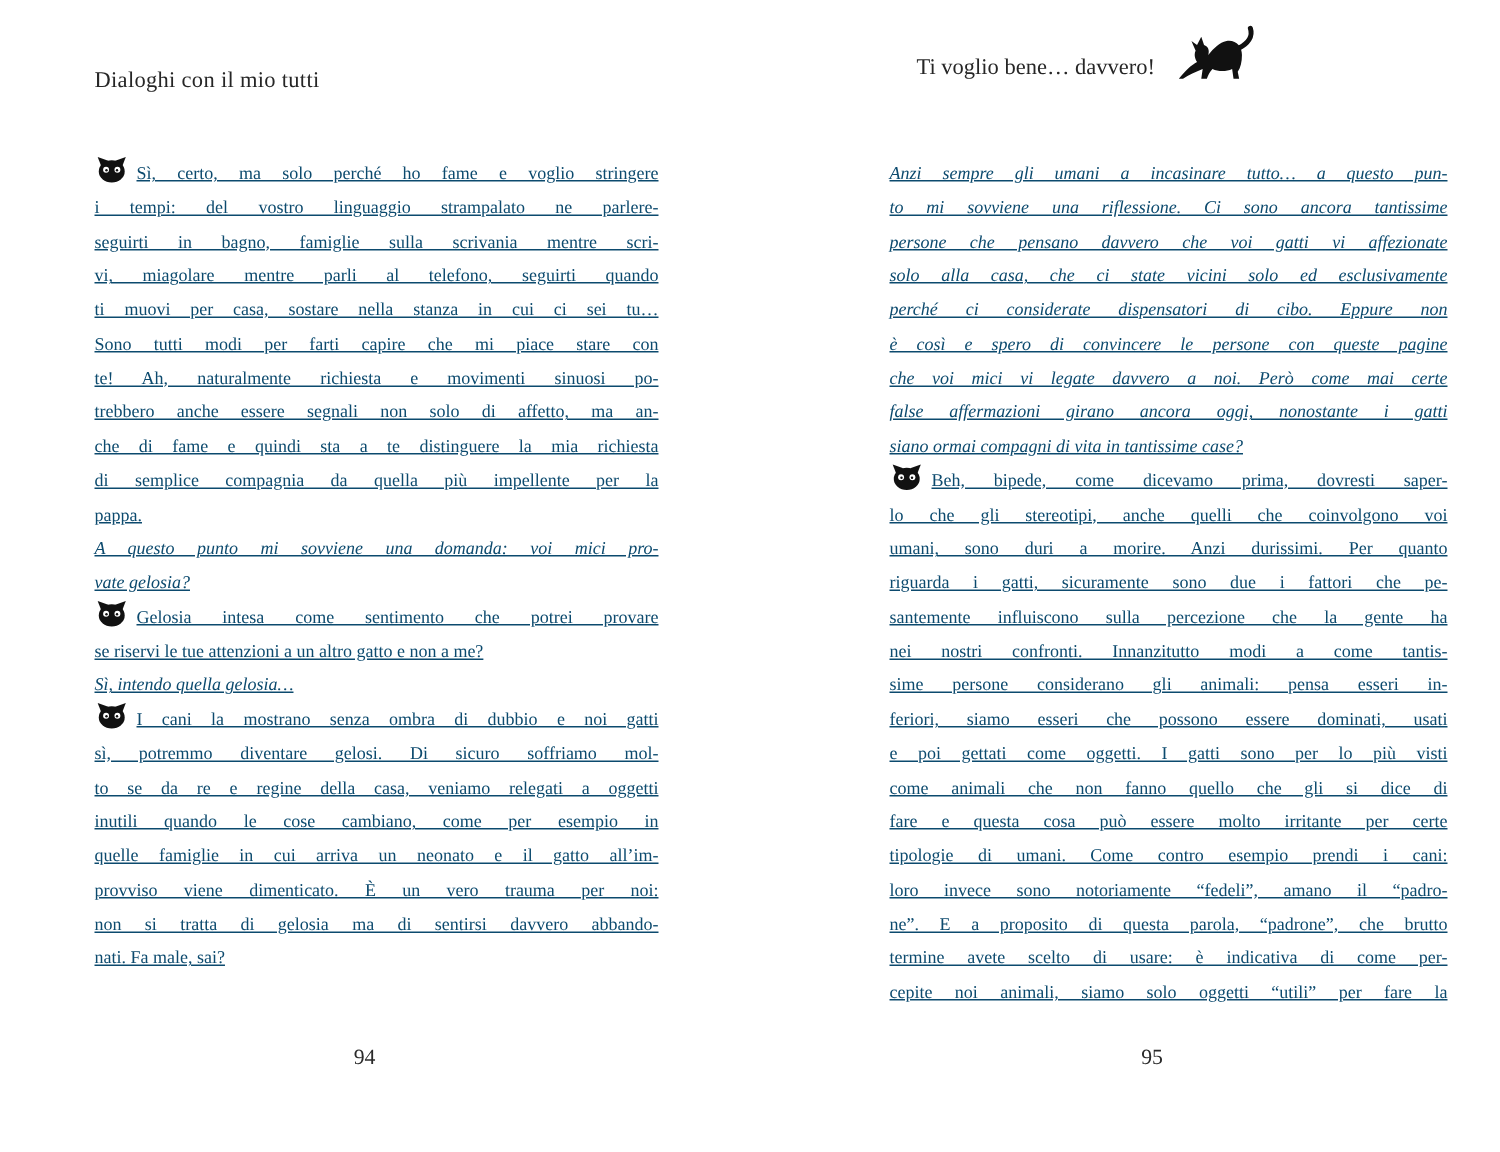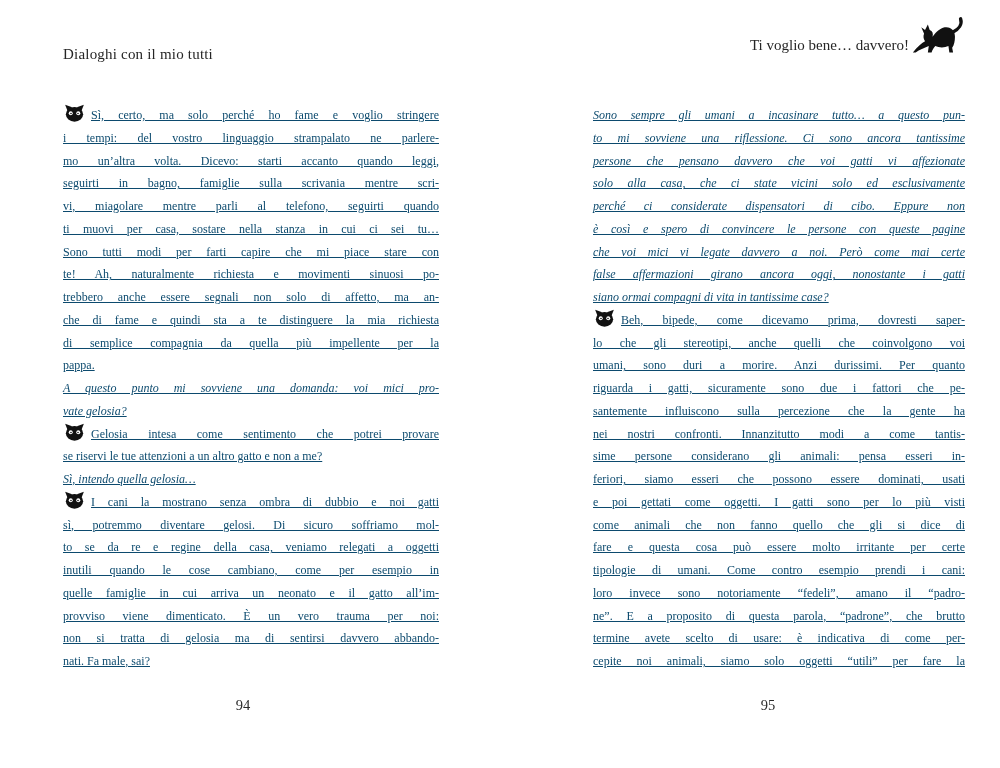"Ti voglio bene… davvero!" .header-right-wrap { gap: 2px -> 14px; justify-content: flex-end -> flex-start; left: 593px -> 611px }
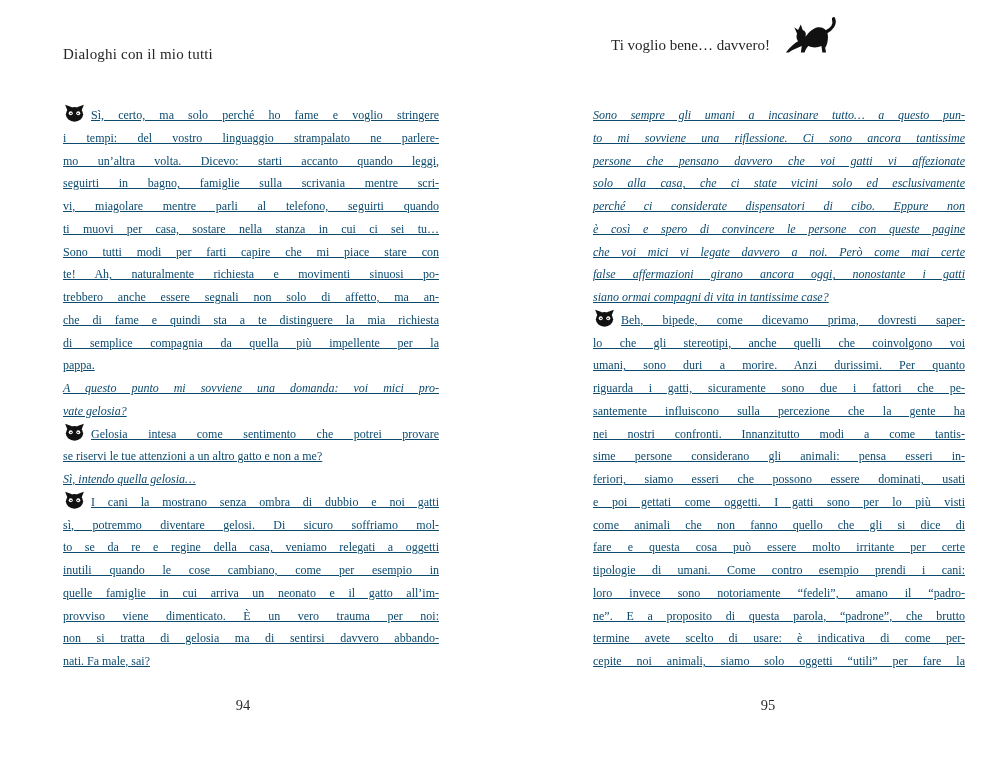"Sono sempre gli umani a" div.line { text: Sono -> Anzi }
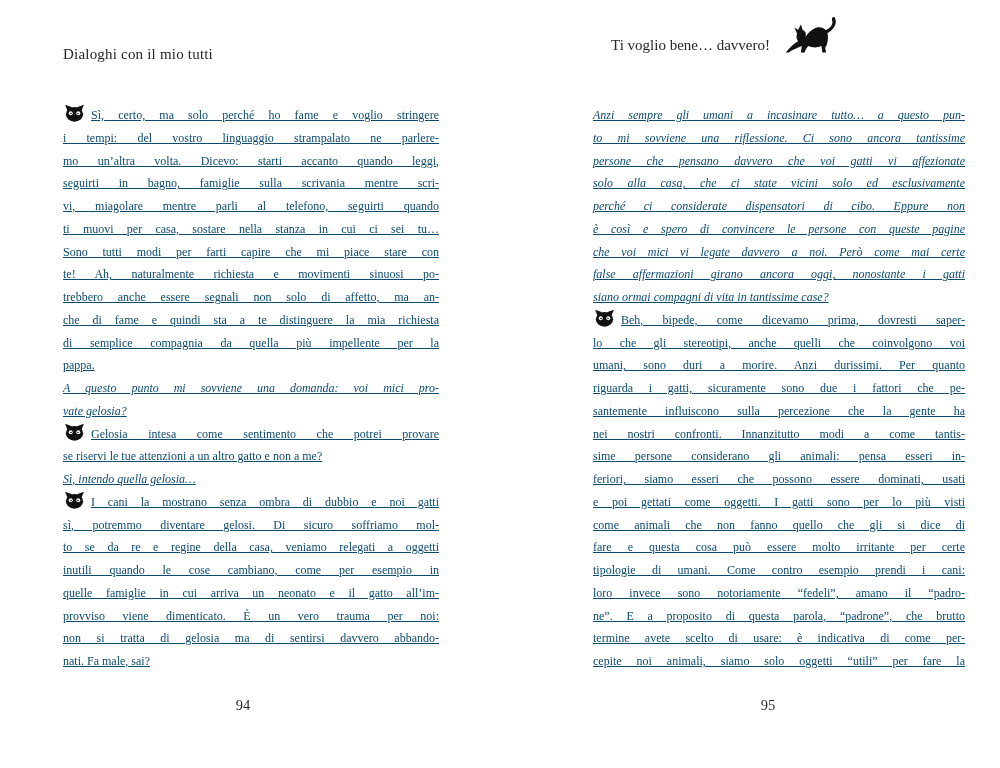"mo un’altra volta. Dicevo: starti" div.line { html: <div>mo un’altra volta. Dicevo: starti accanto quando leggi,</div> -> none }
